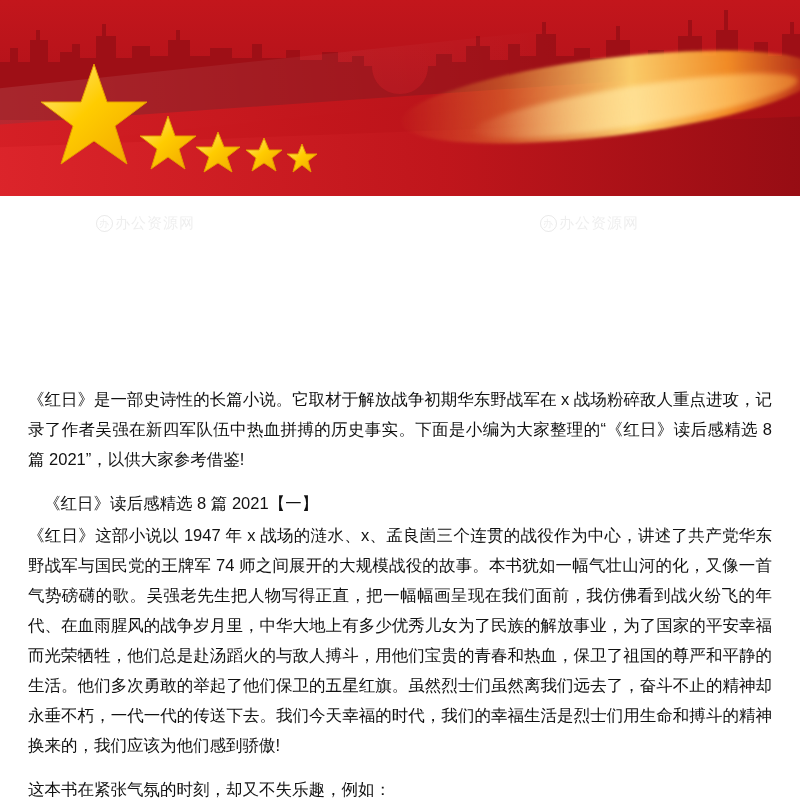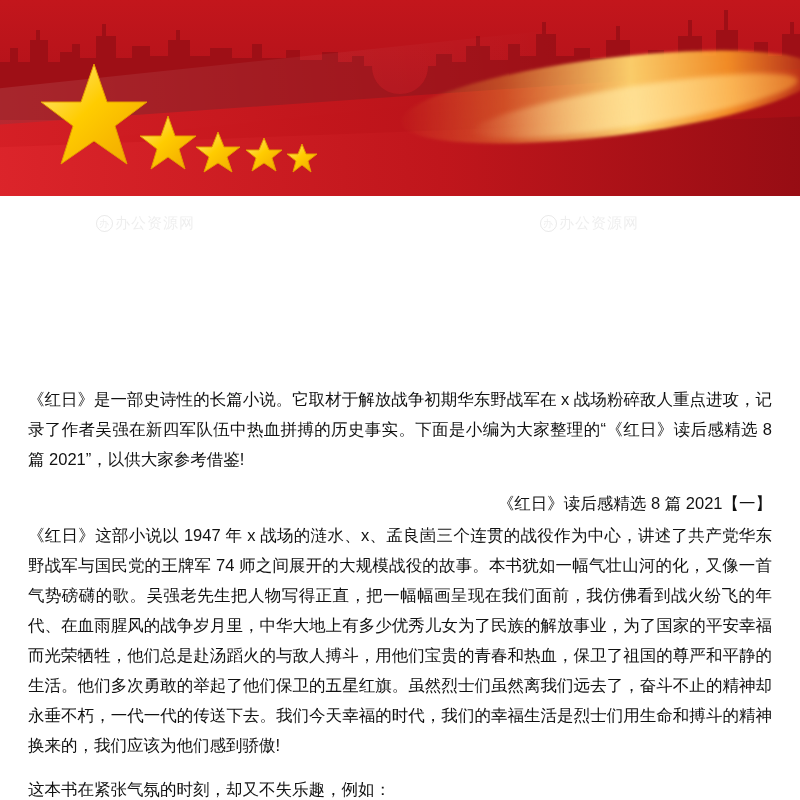"《红日》读后感精选 8 篇 2021【一】" .heading { margin: 0 0 2px 0 -> 0 0 2px 16px; text-align: right -> none }
